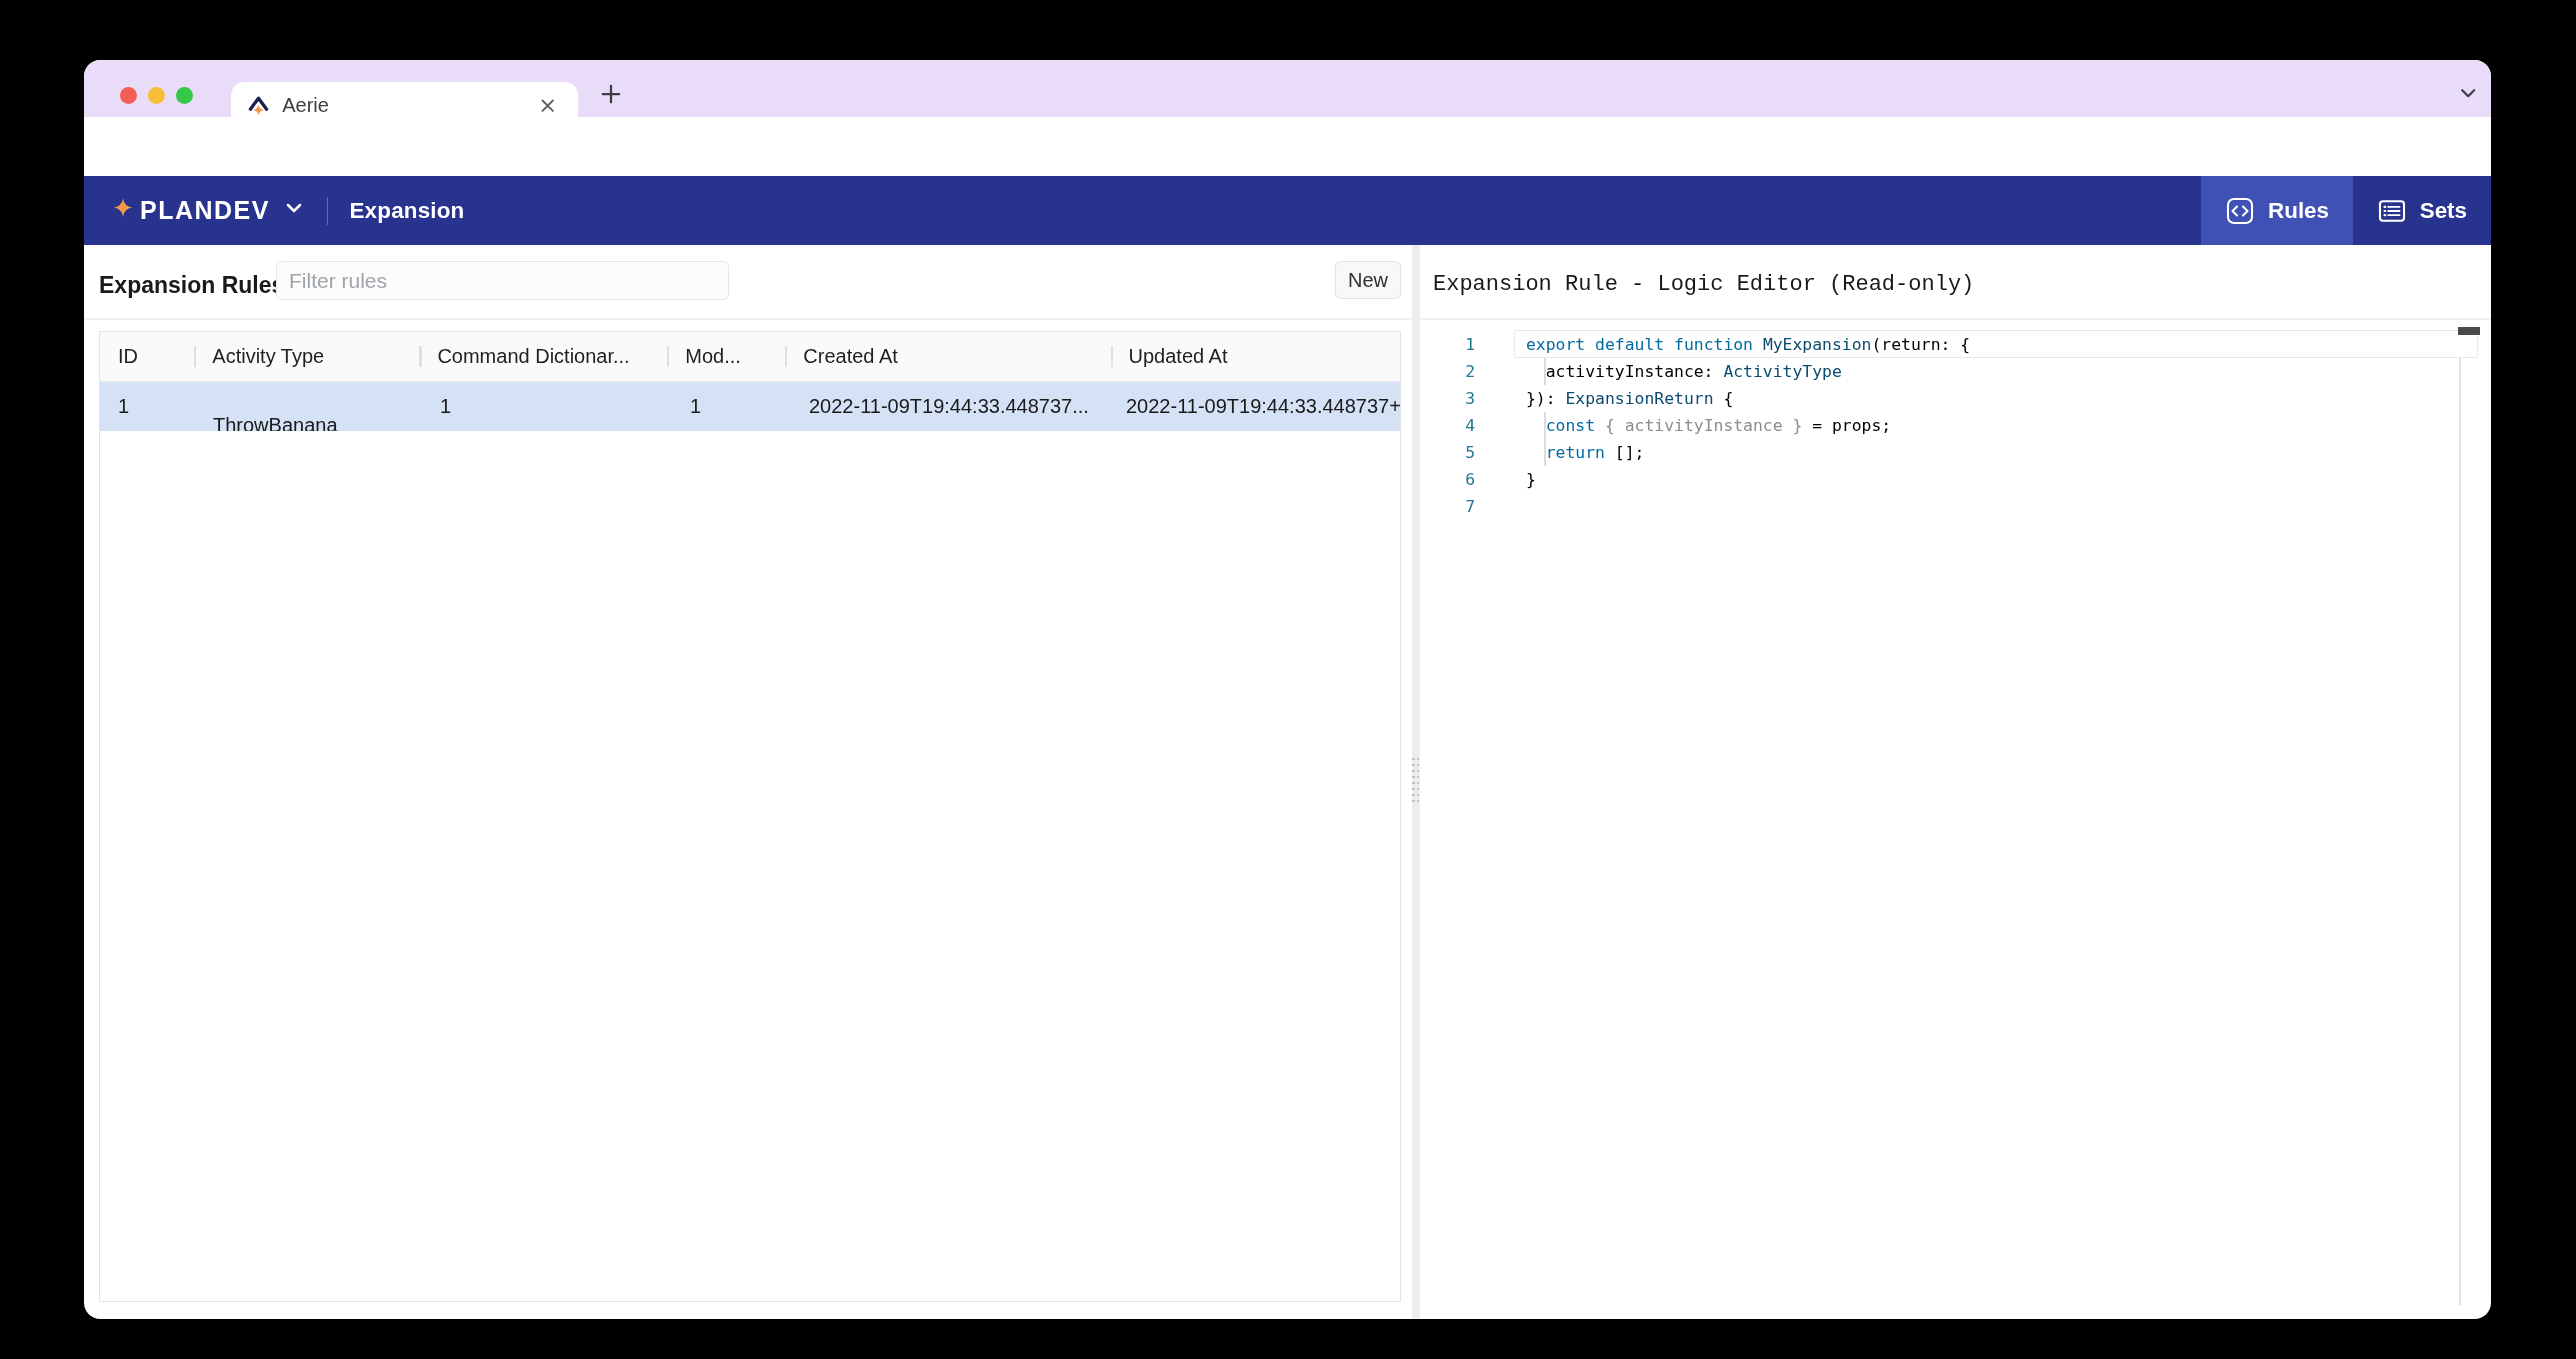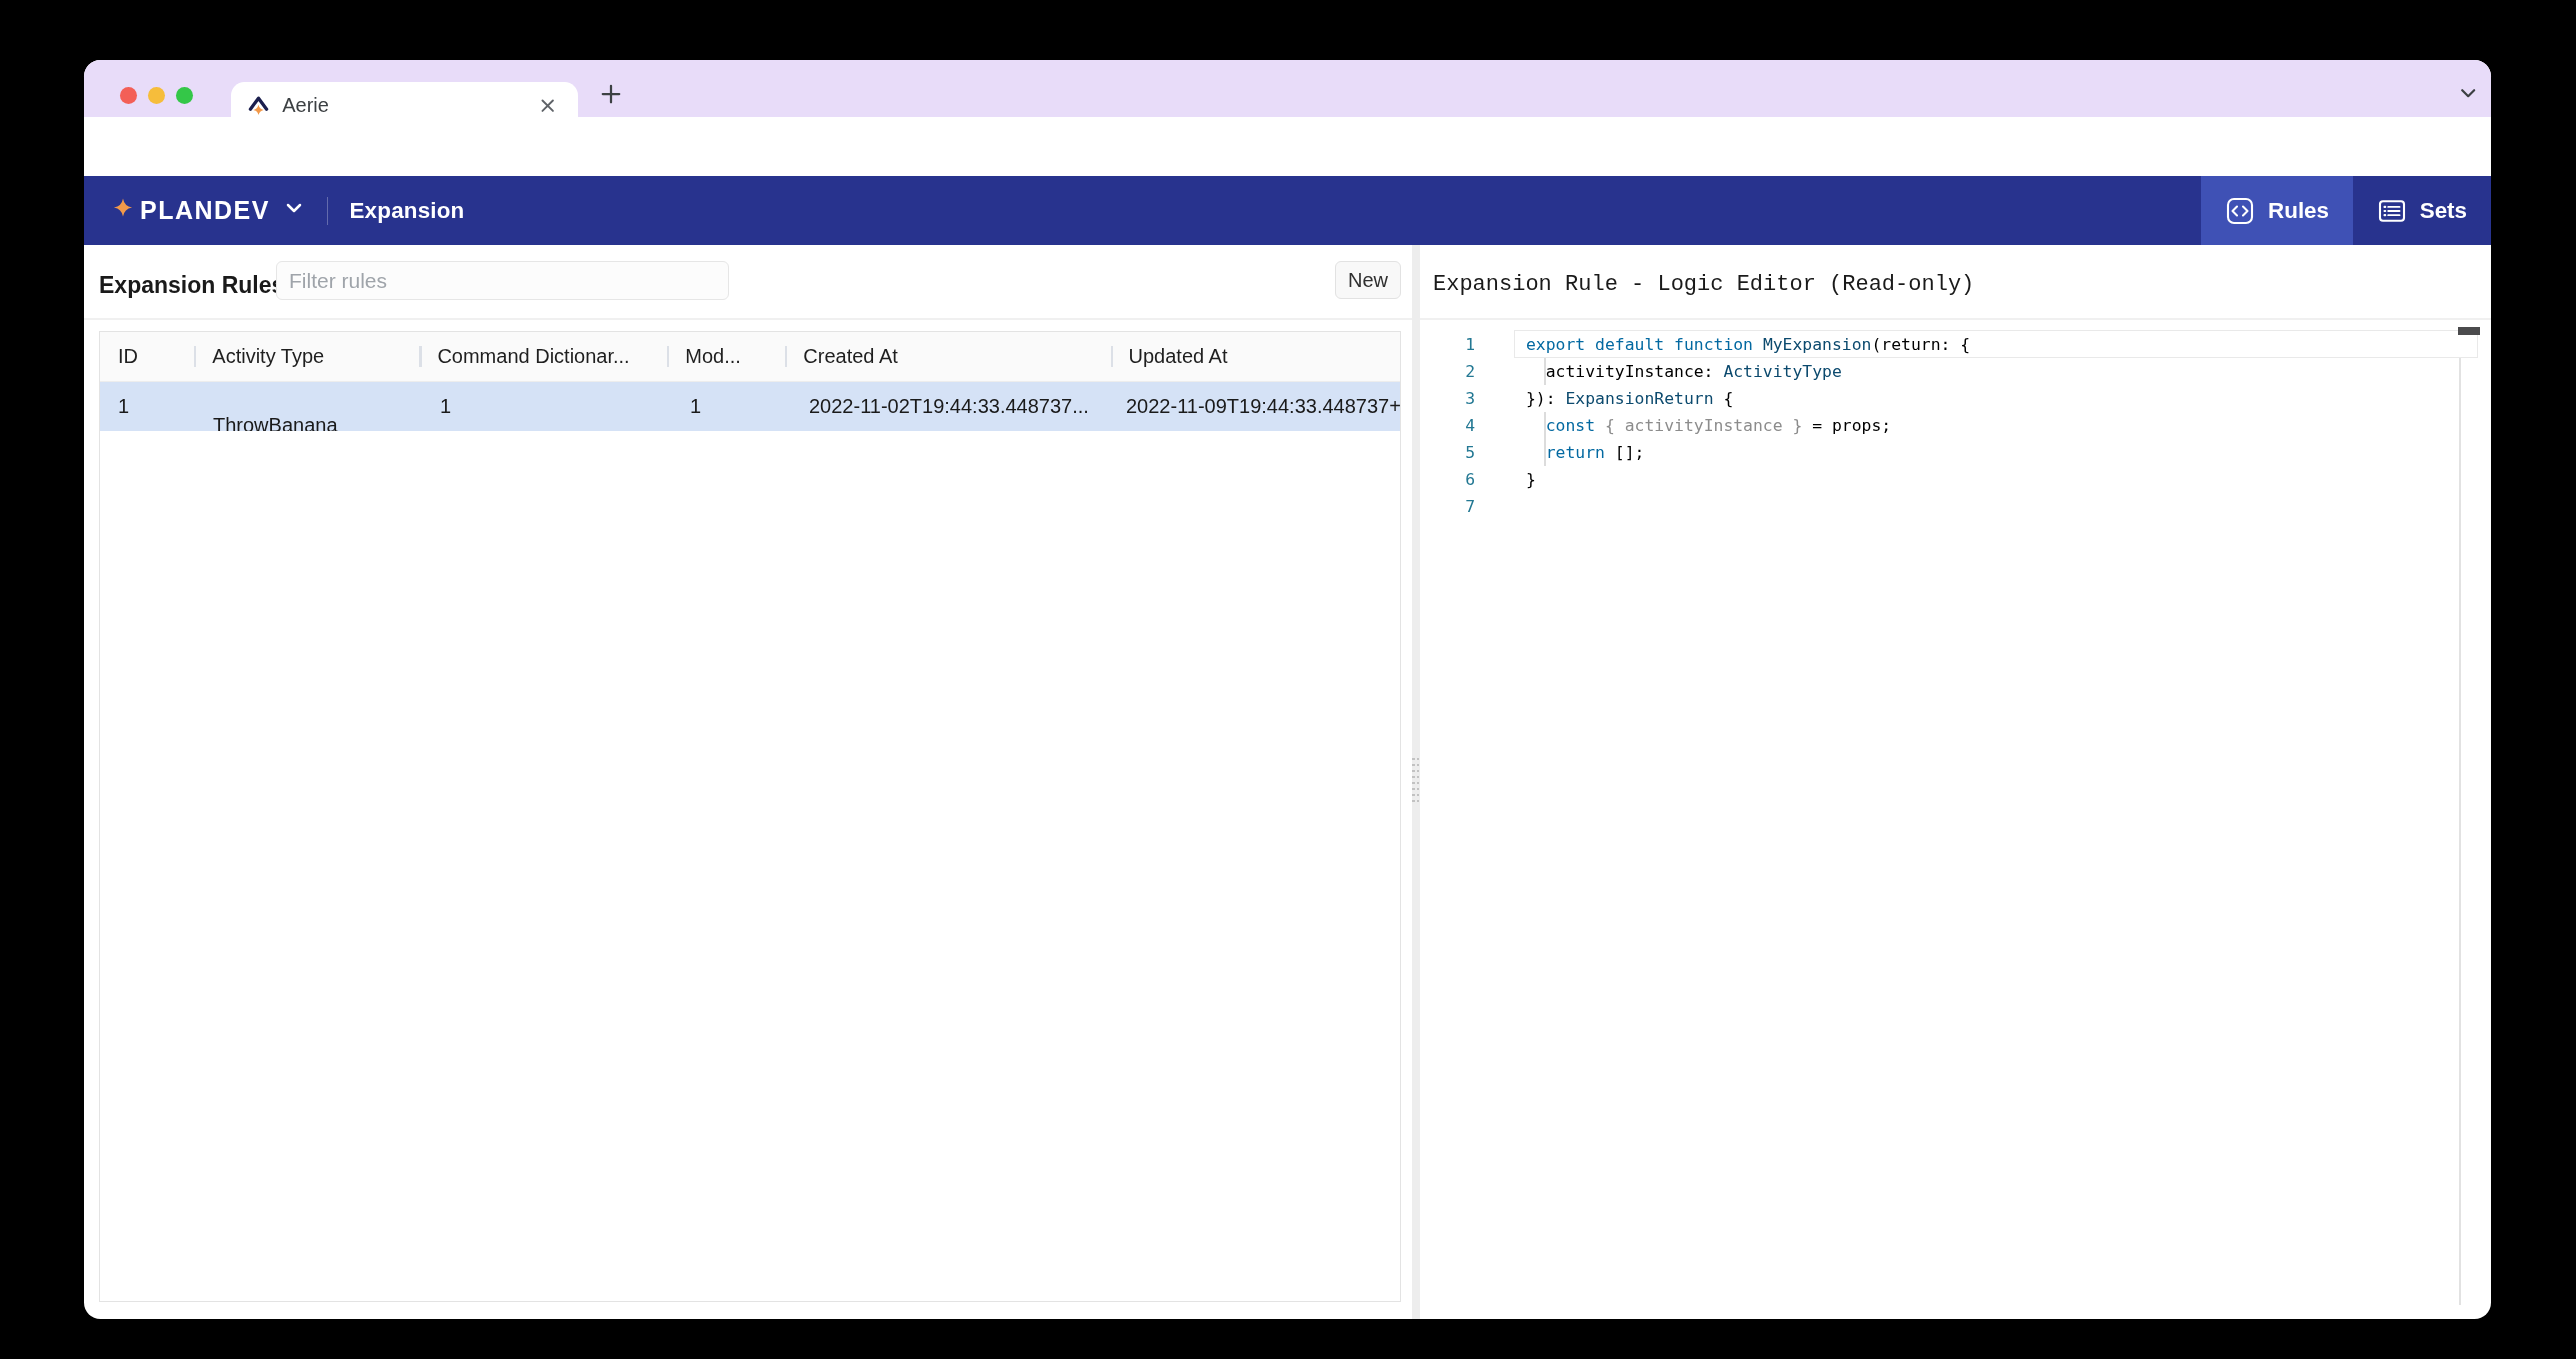"2022-11-02T19:44:33.448737..." div.td { text: 2022-11-02T19:44:33.448737 -> 2022-11-09T19:44:33.448737 }
